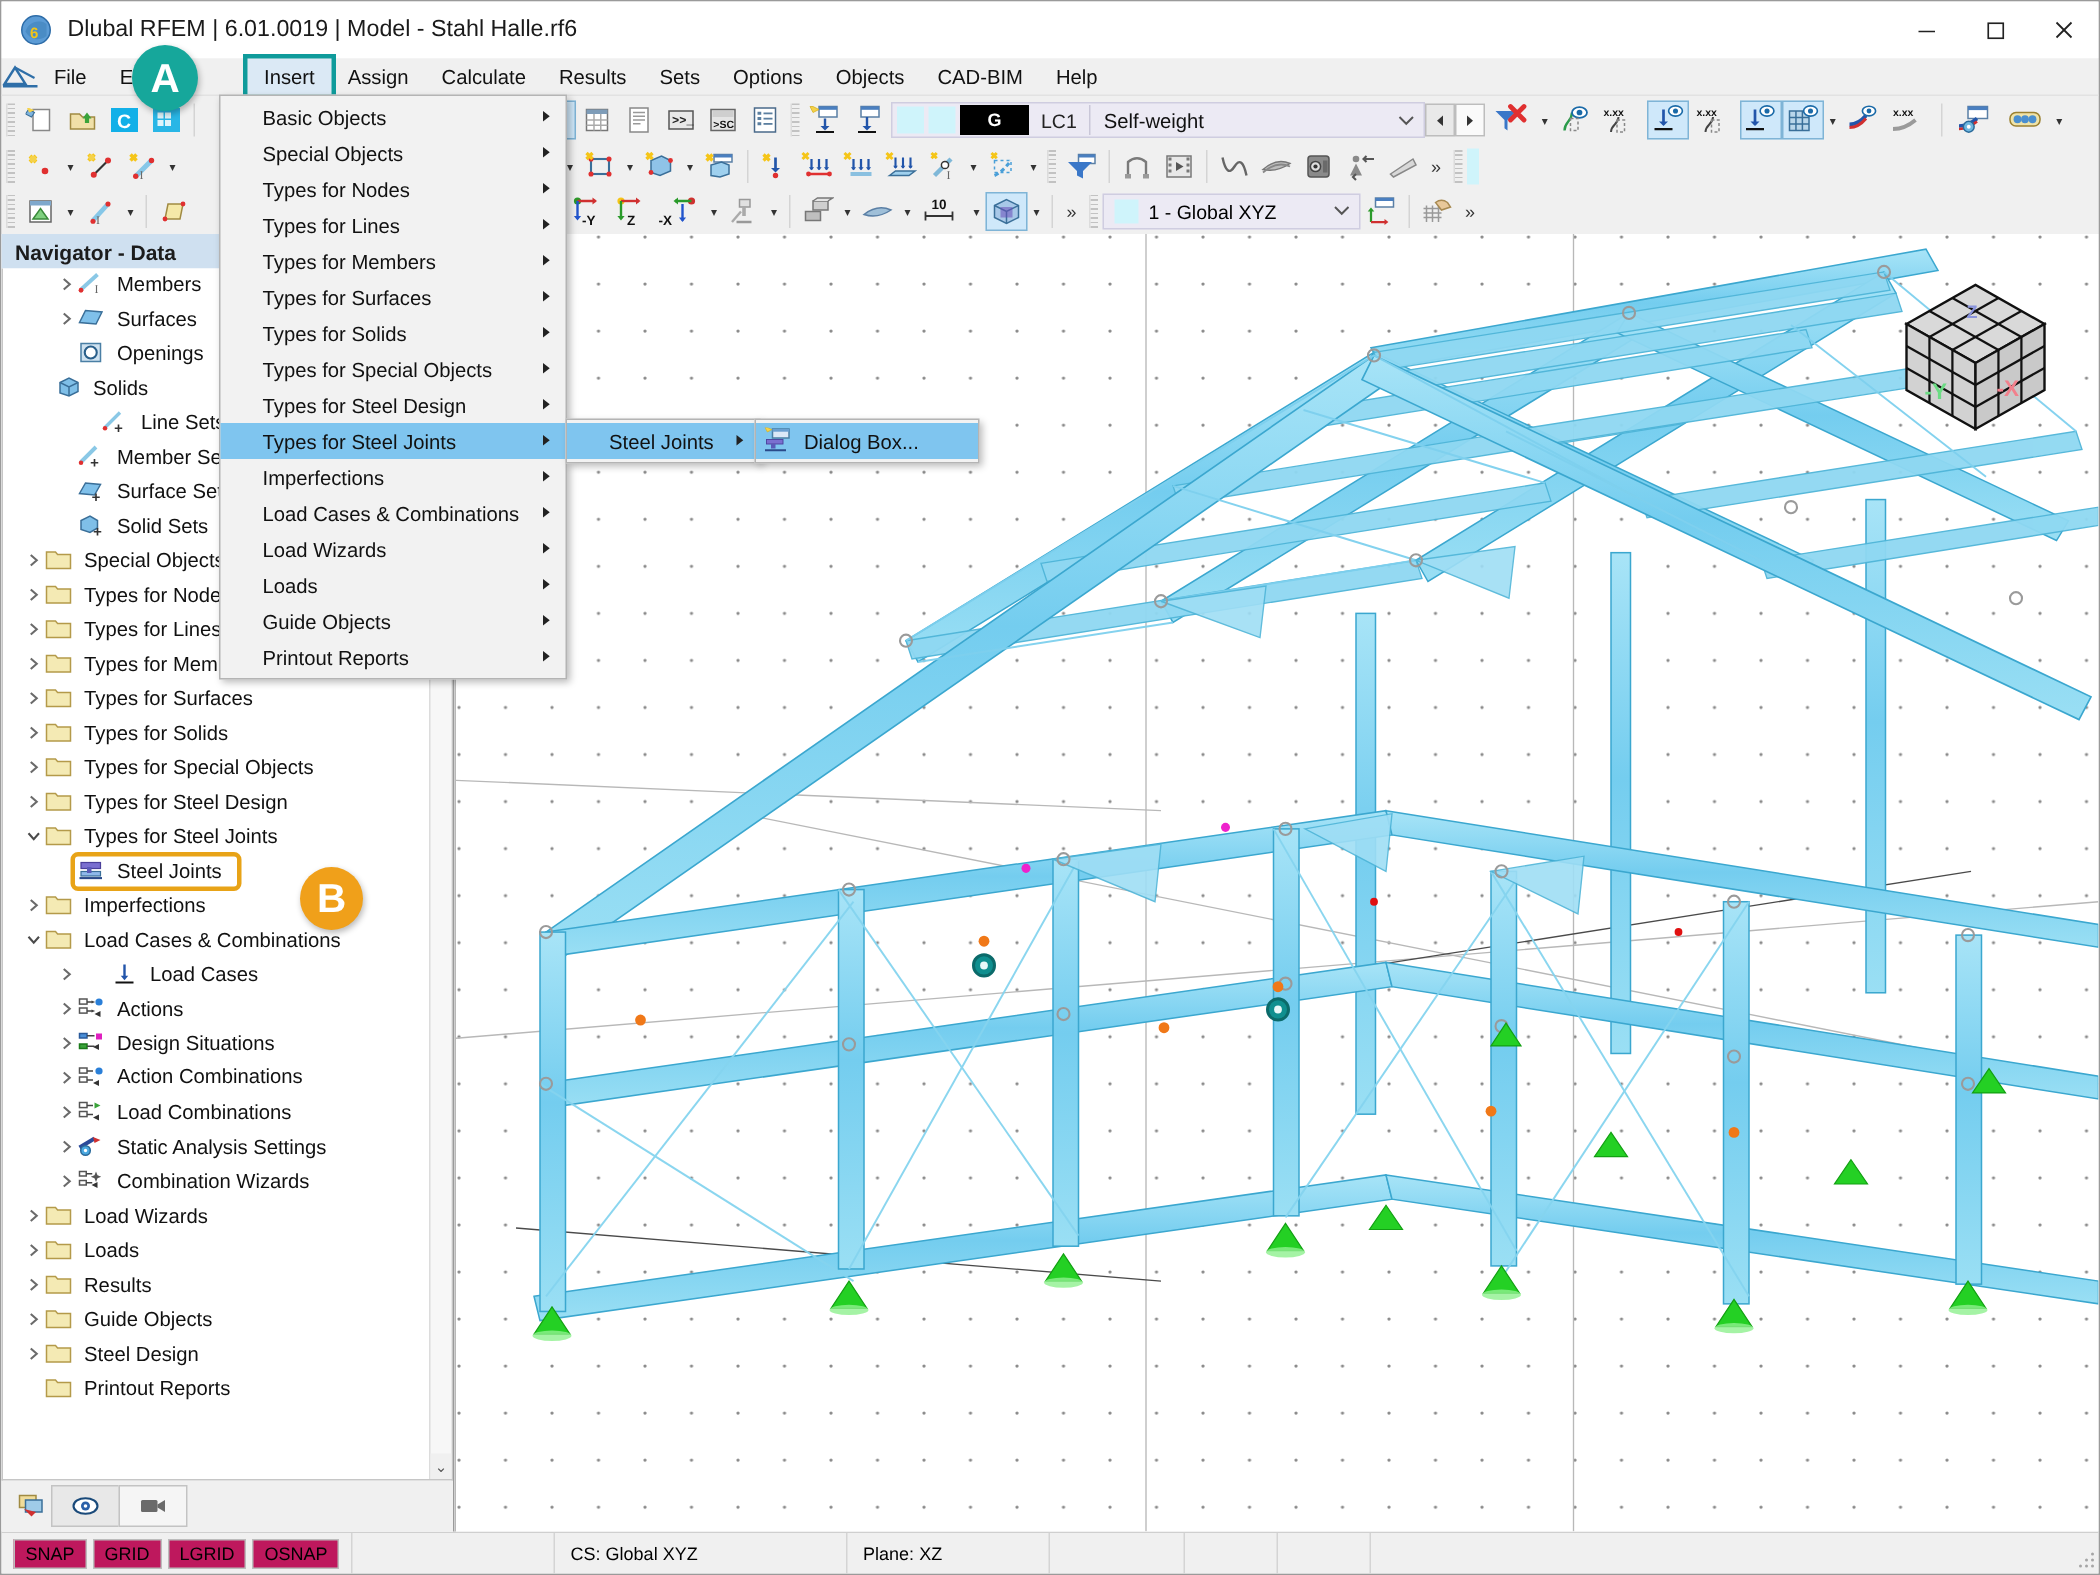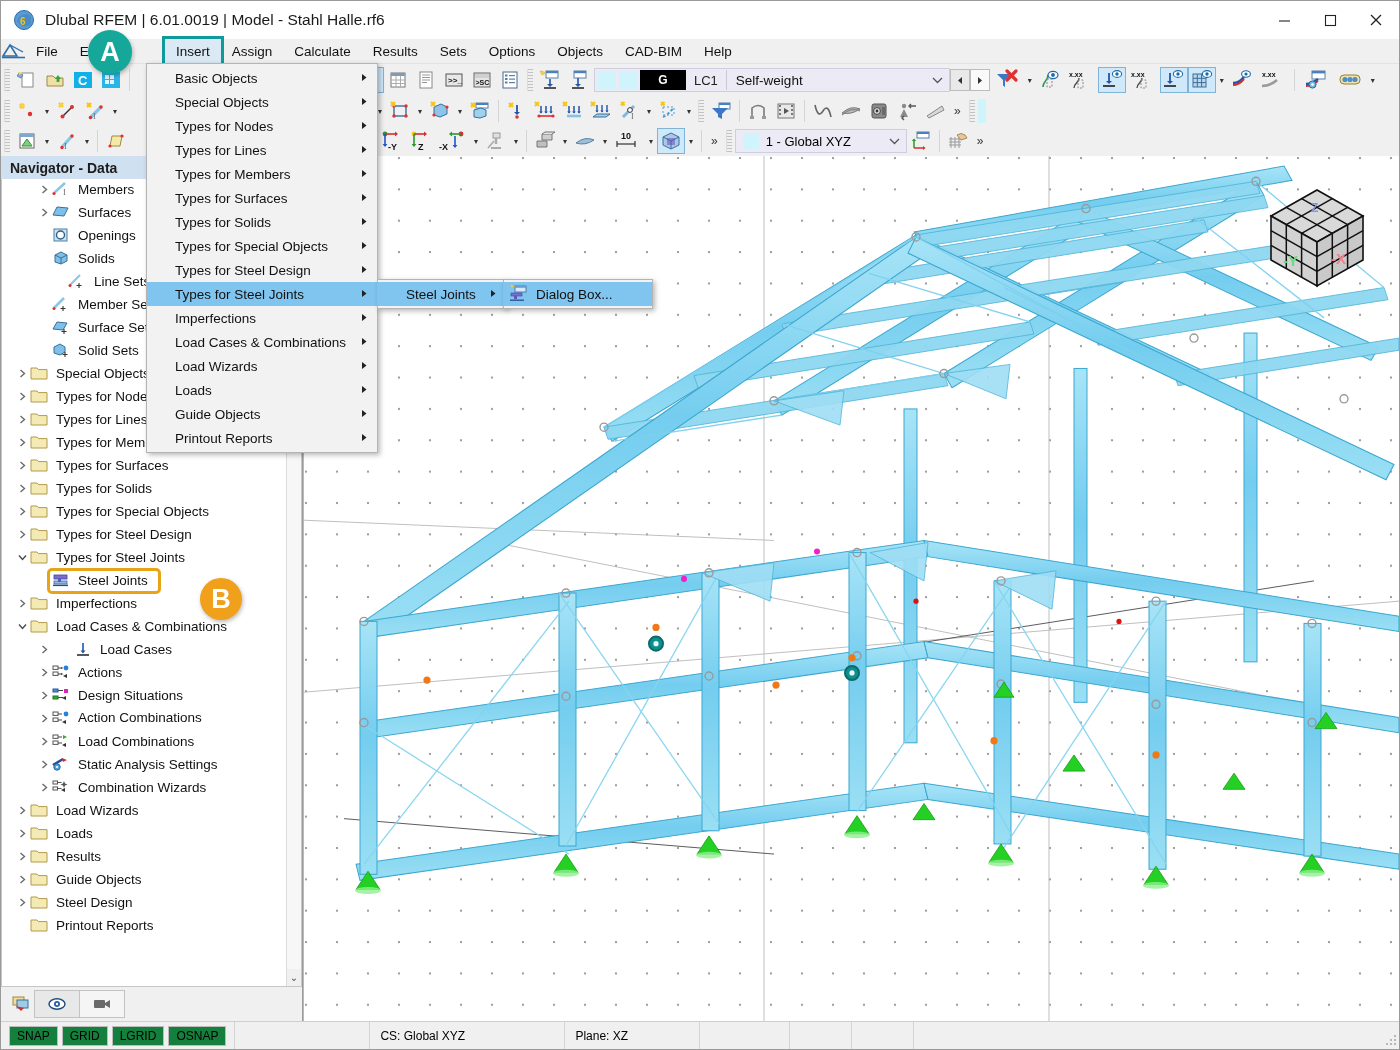"Solids" div.trow { padding-left: 34px -> 18px; text-align: none -> center }
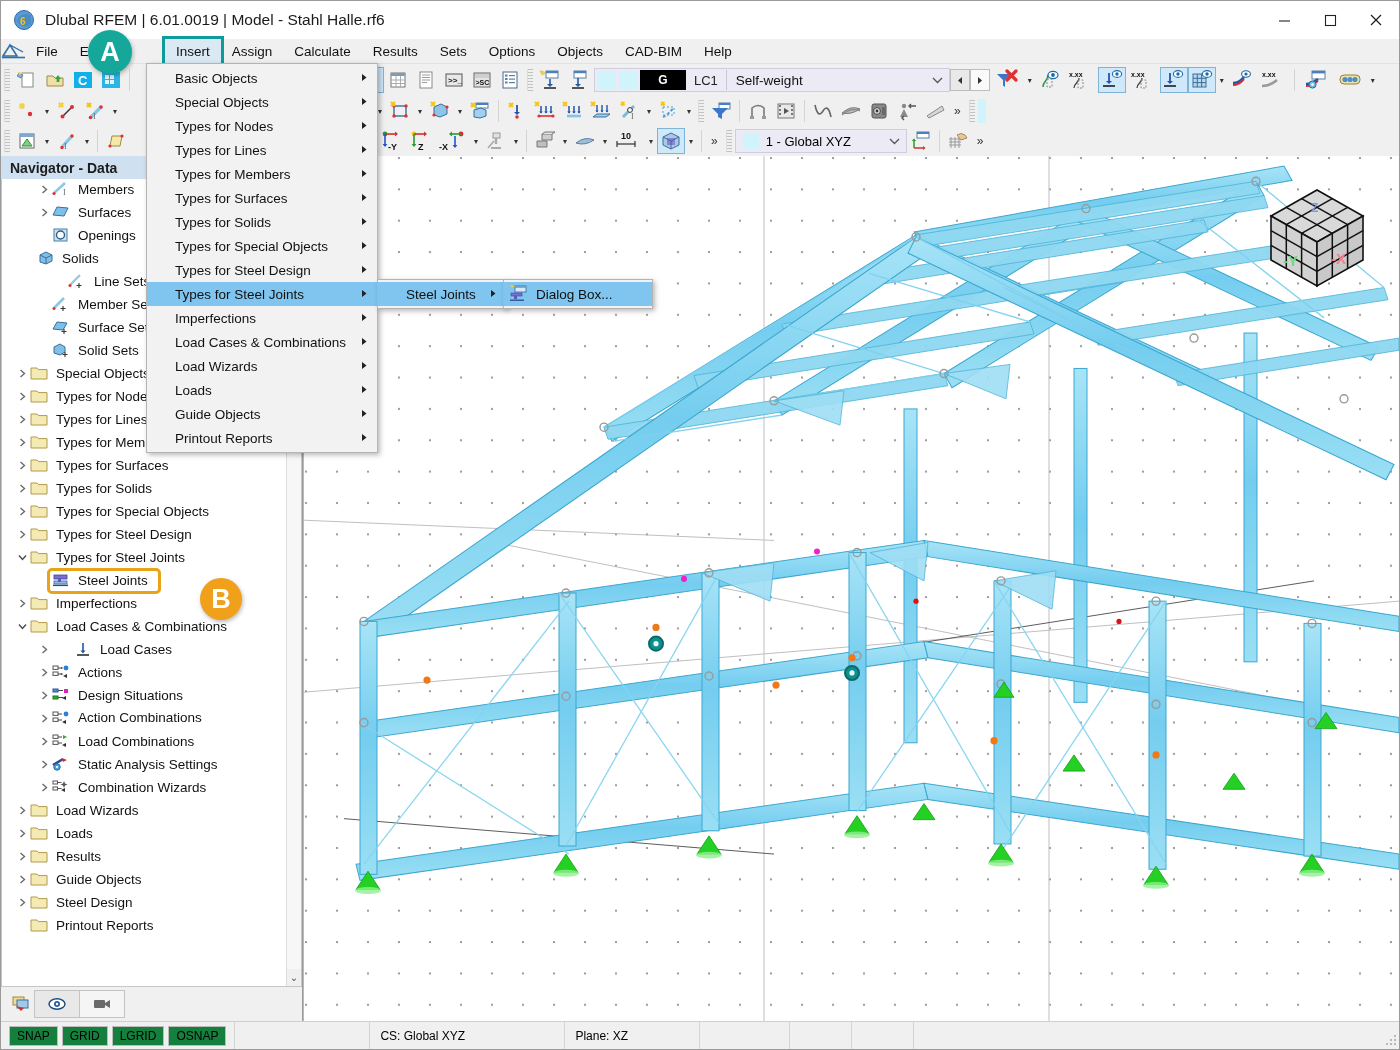"SNAP" .st-tg { background: #15803d -> #be185d }
